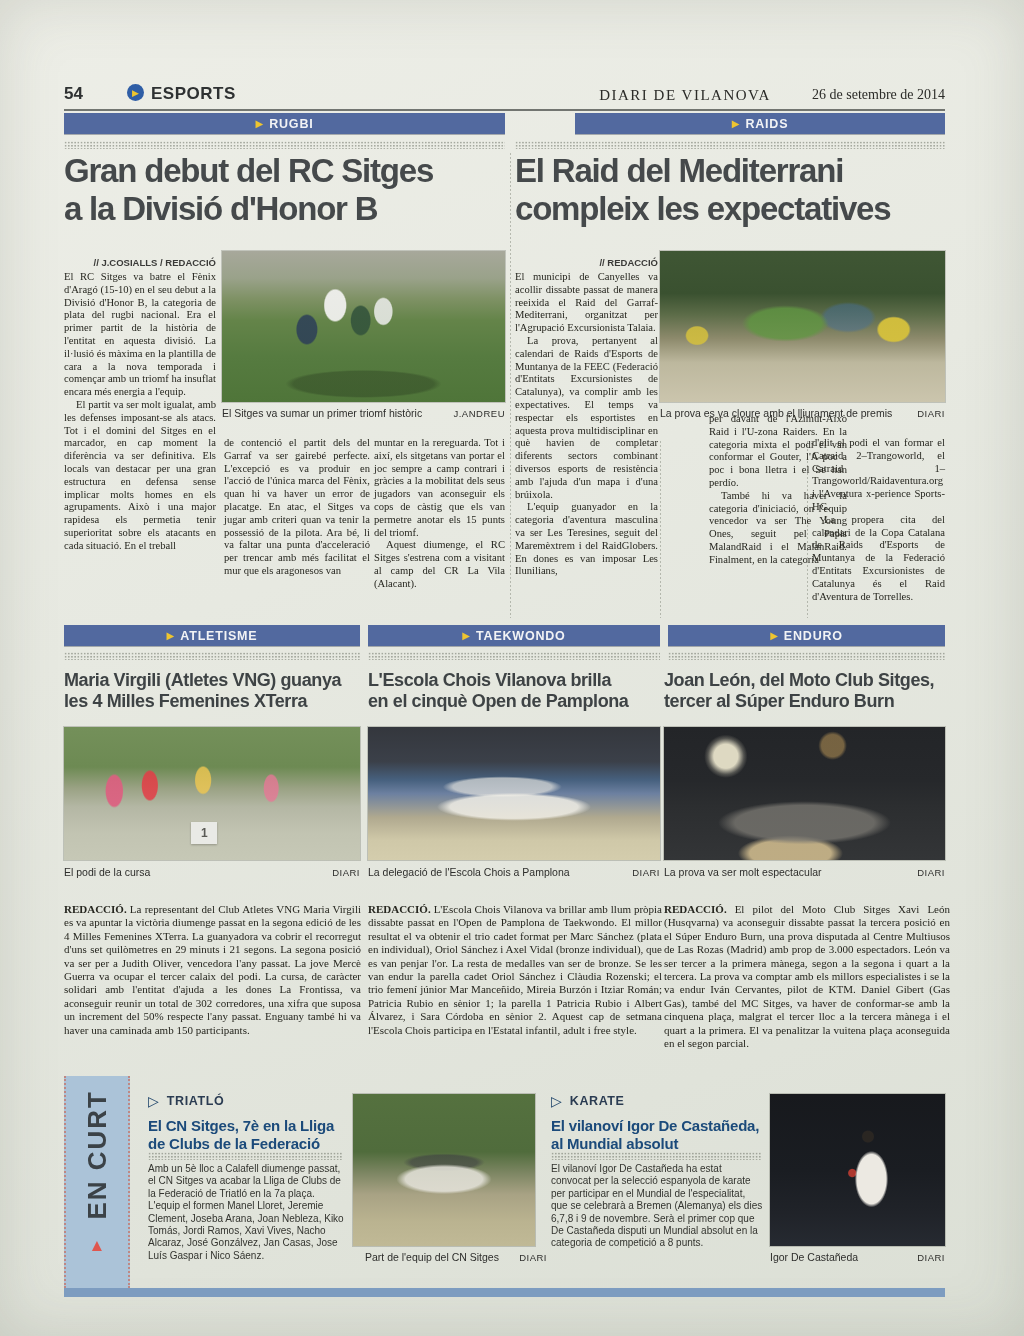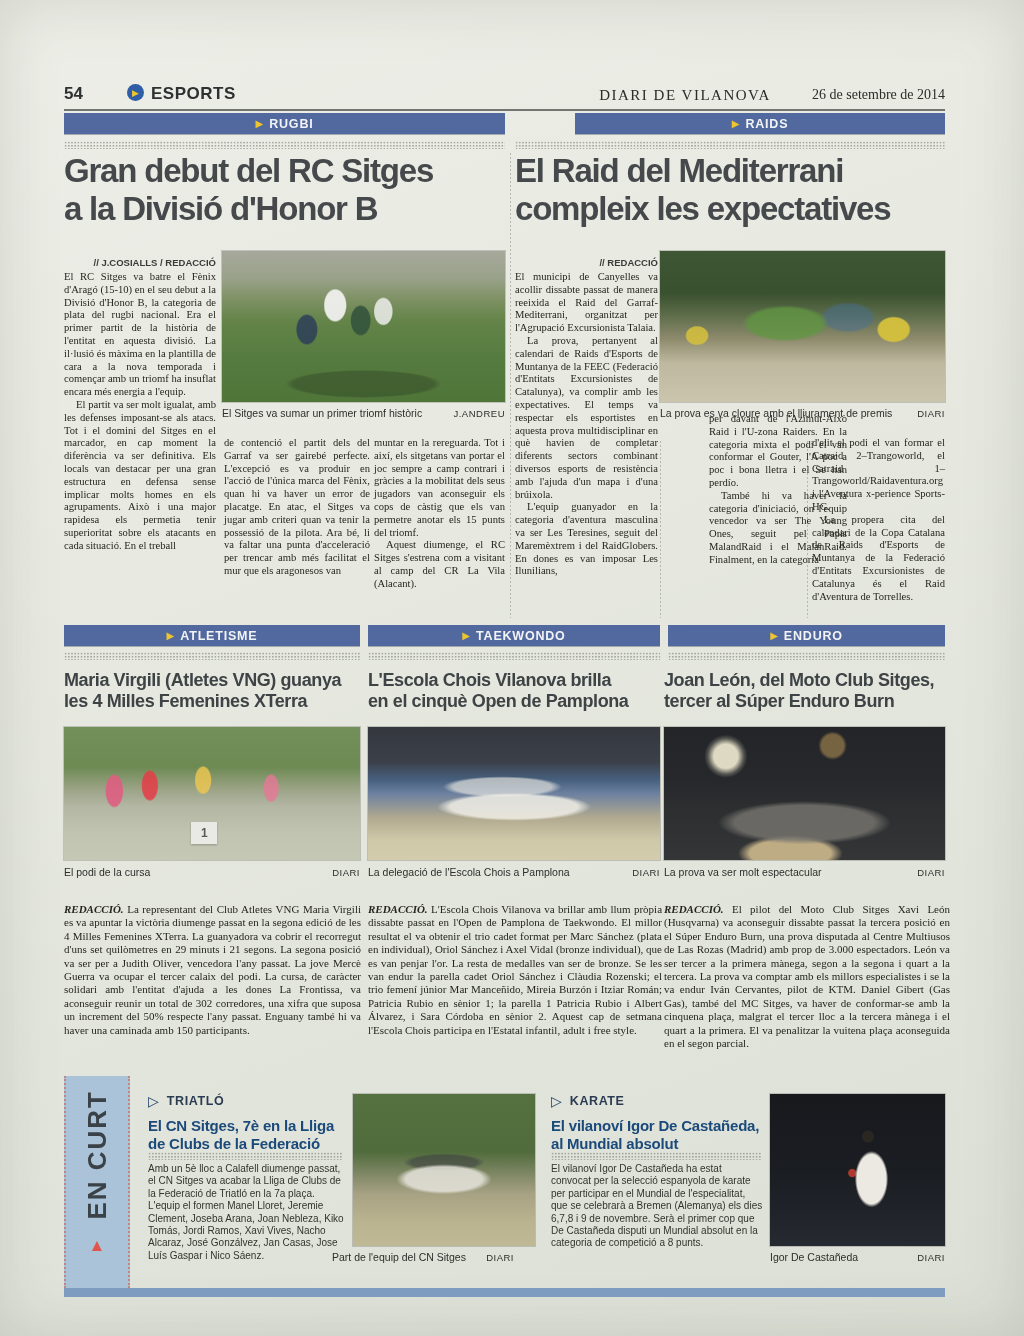"REDACCIÓ." .lead { font-style: italic -> none }
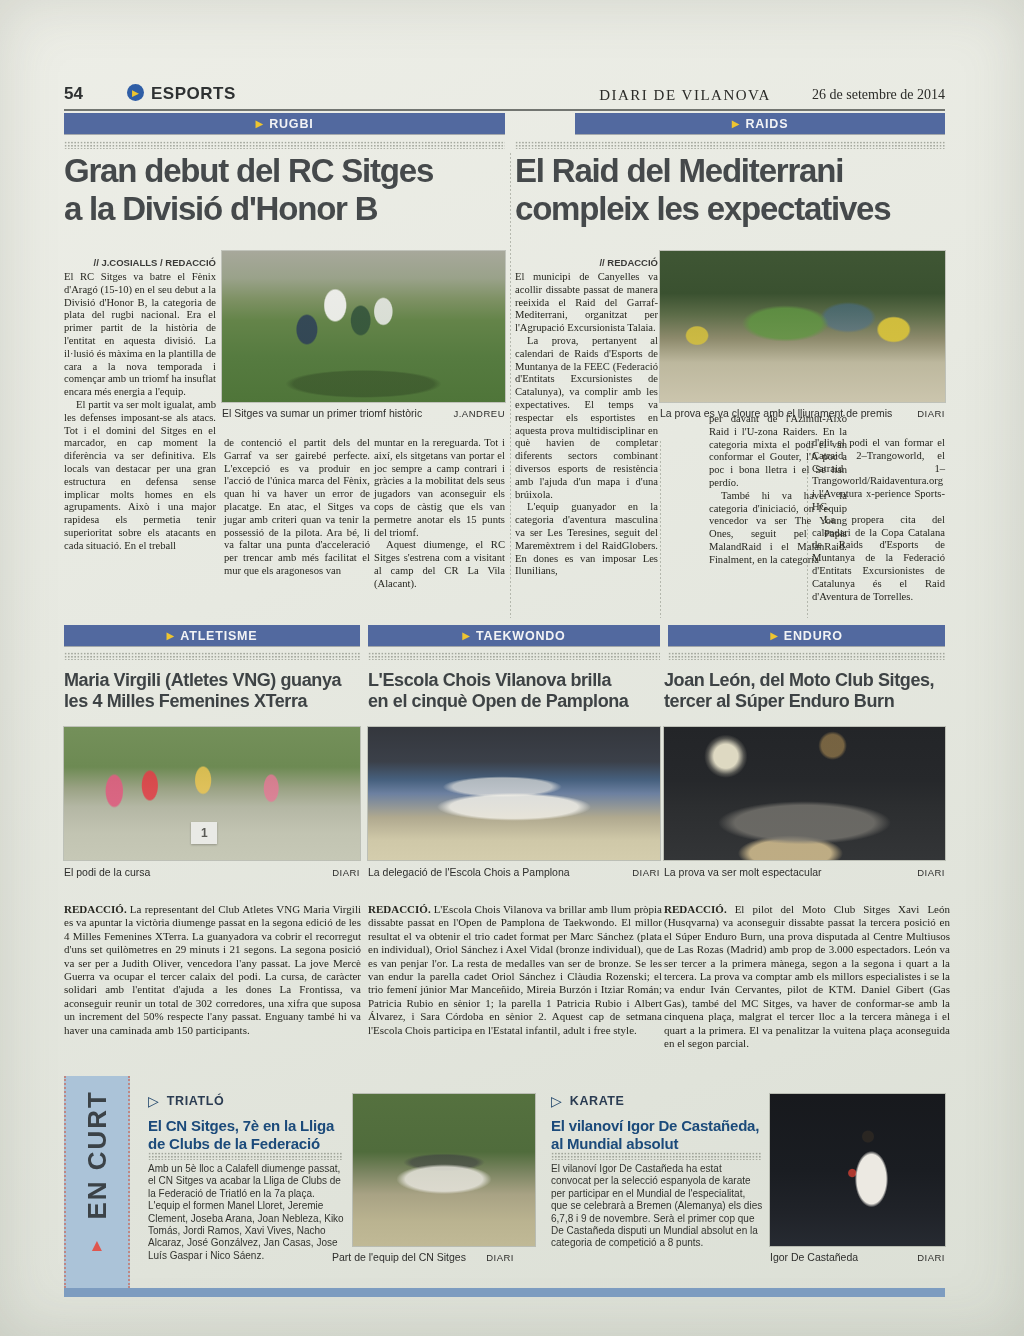"Part de l'equip del CN" div.abs { left: 332px -> 365px }
